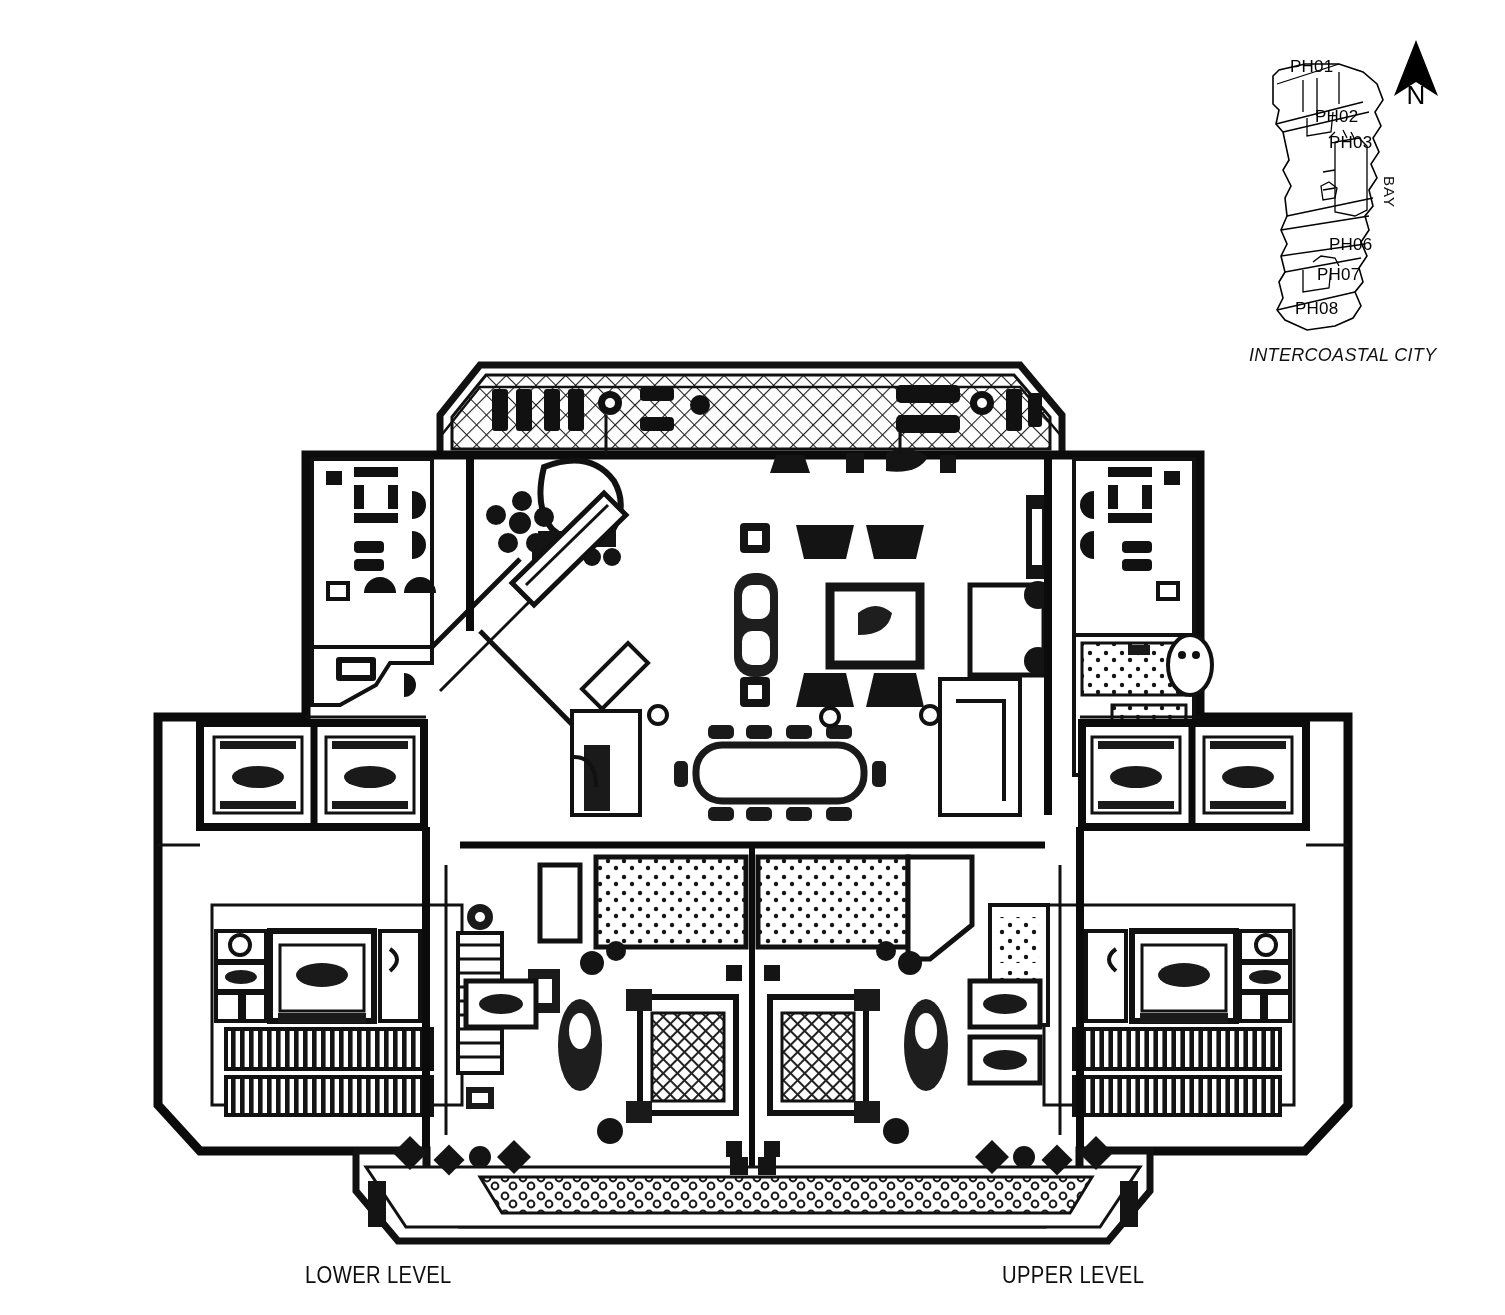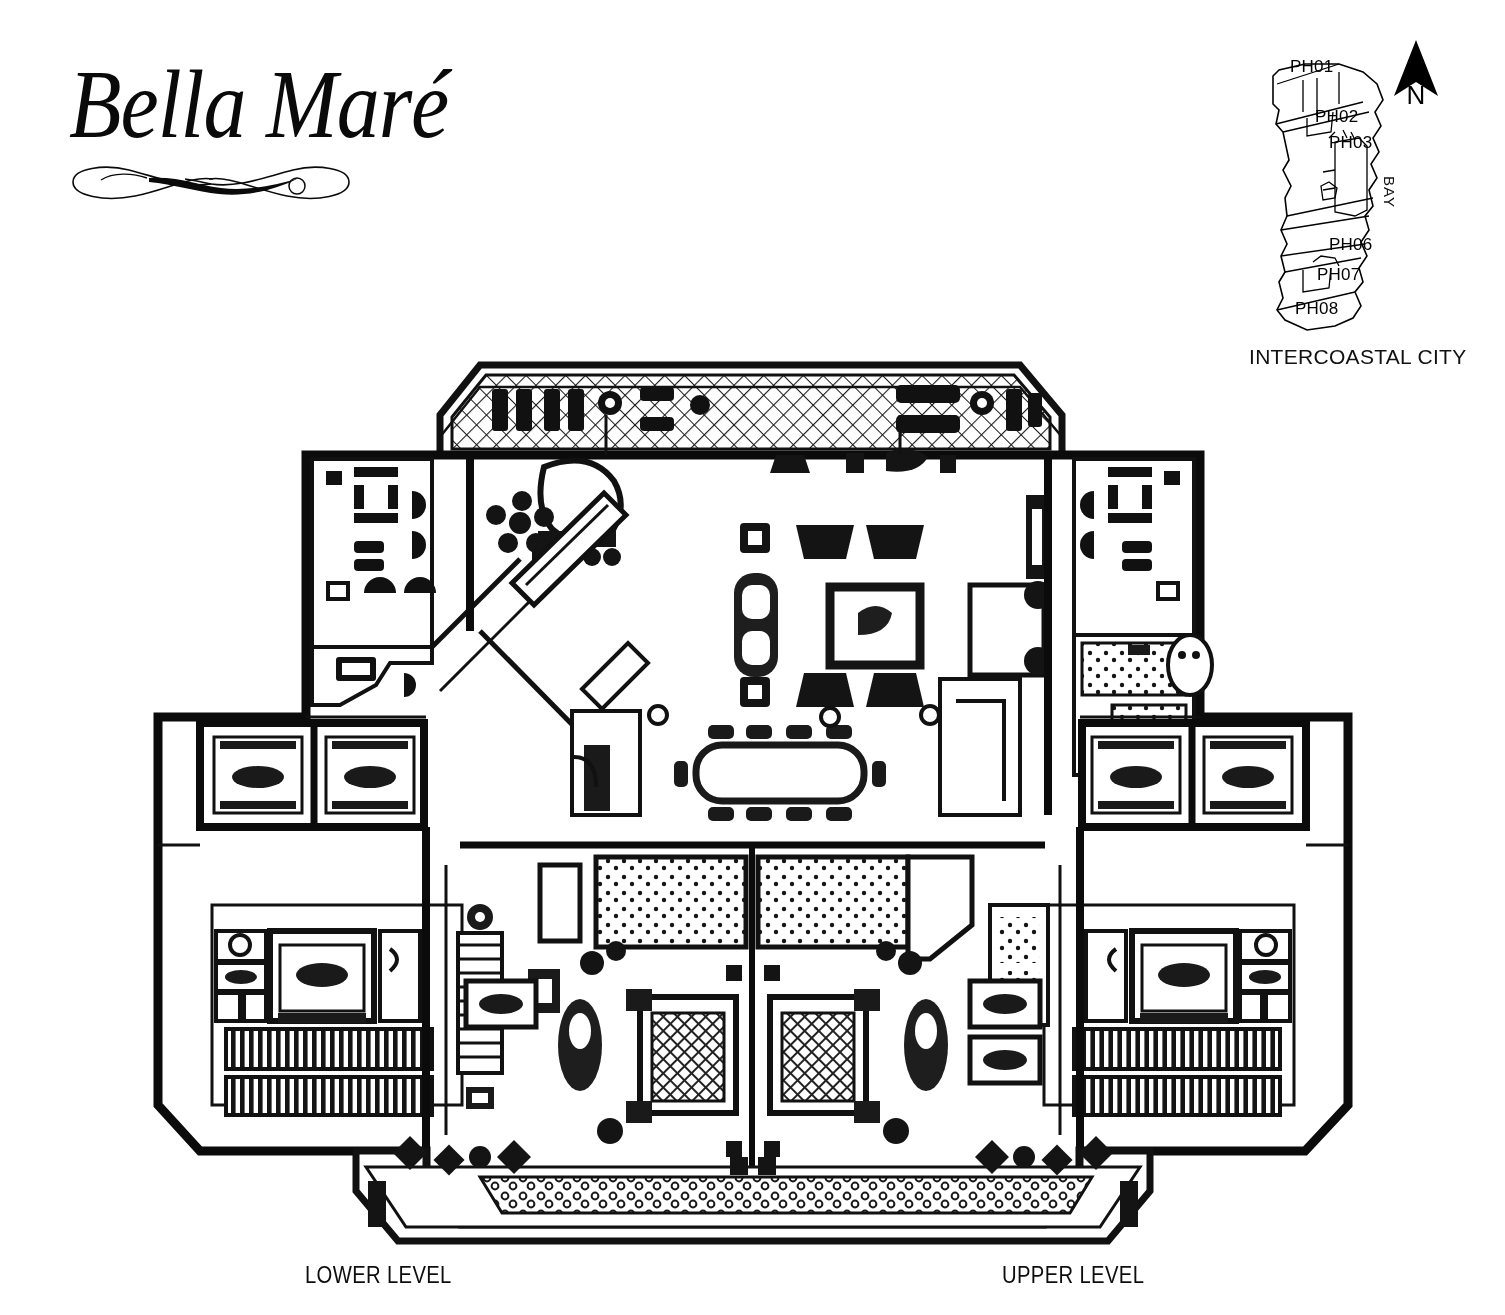"Bella Maré" div { html: <div> <div>Bella Maré</div> <svg> <g> <path></path> <path></path> <path></path> <path></path> <path></path> <circle></circle> <path></path> </g> <path></path> </svg> </div> -> none }
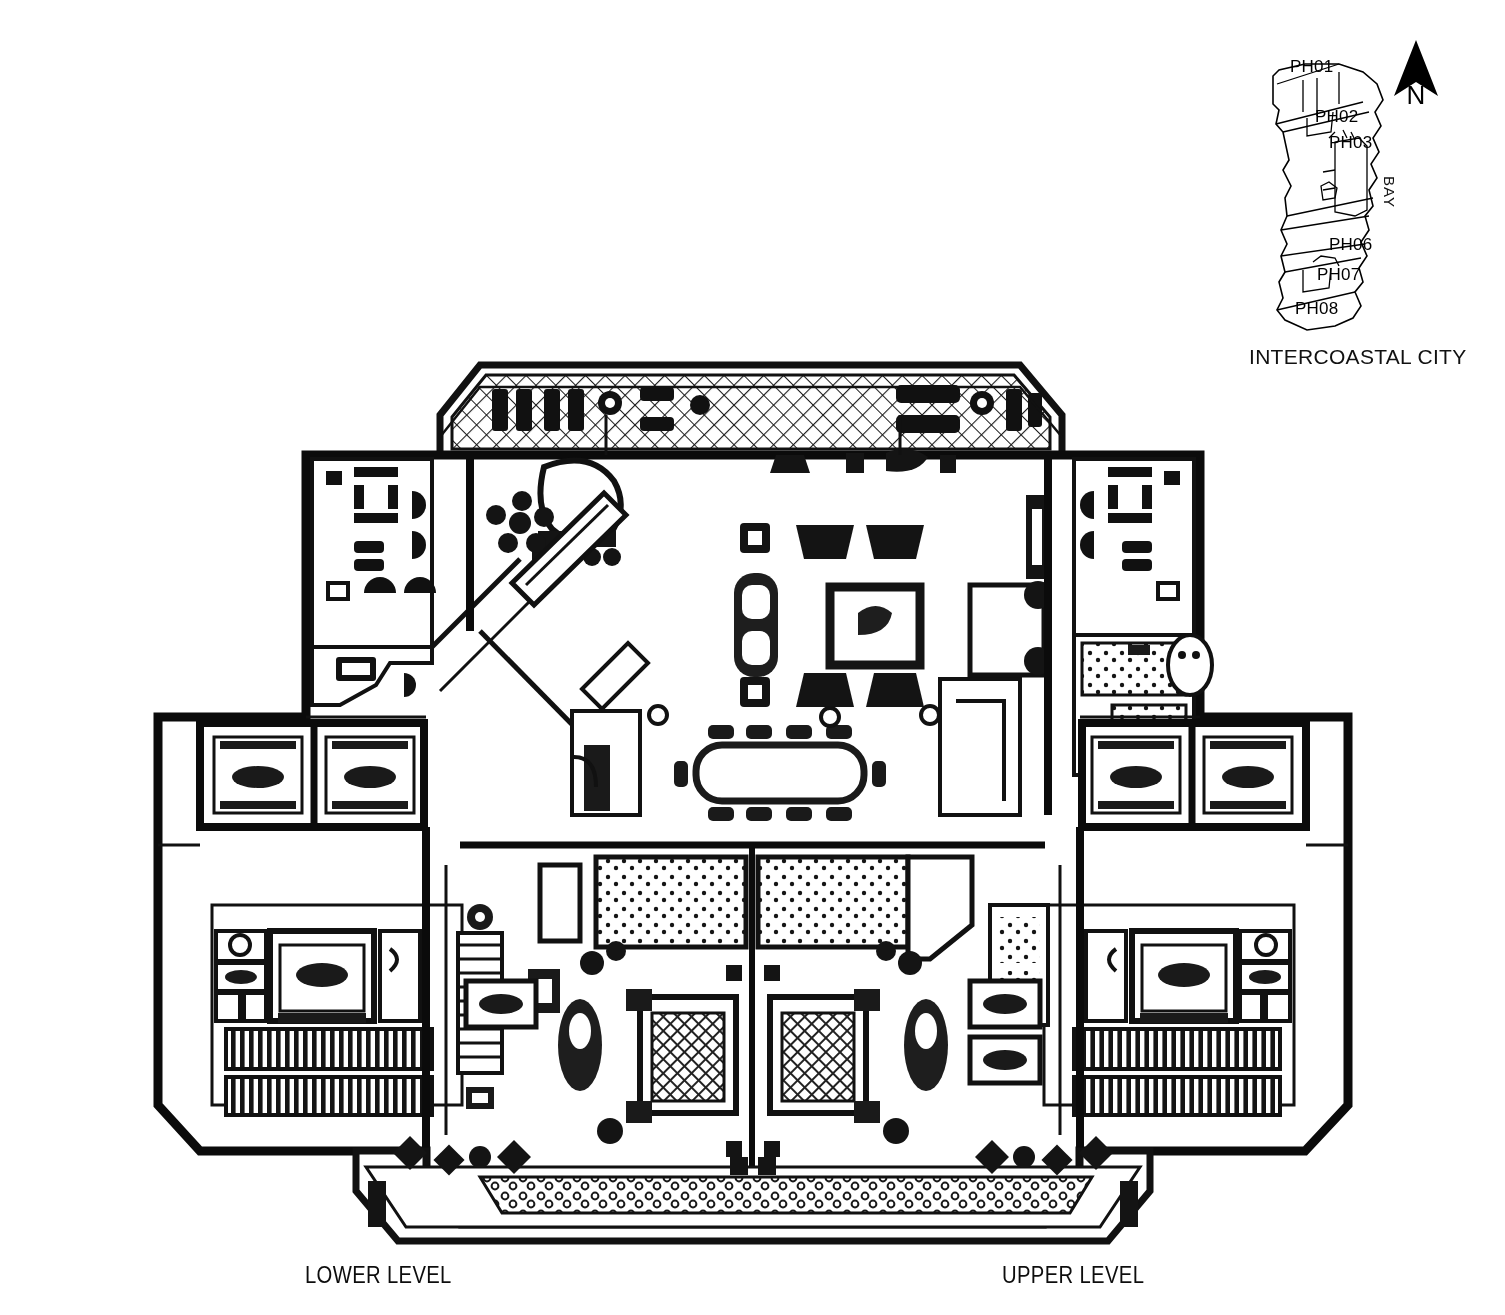"INTERCOASTAL CITY" #intercoastal-label { font-size: 21px -> 18px; font-style: none -> italic }
